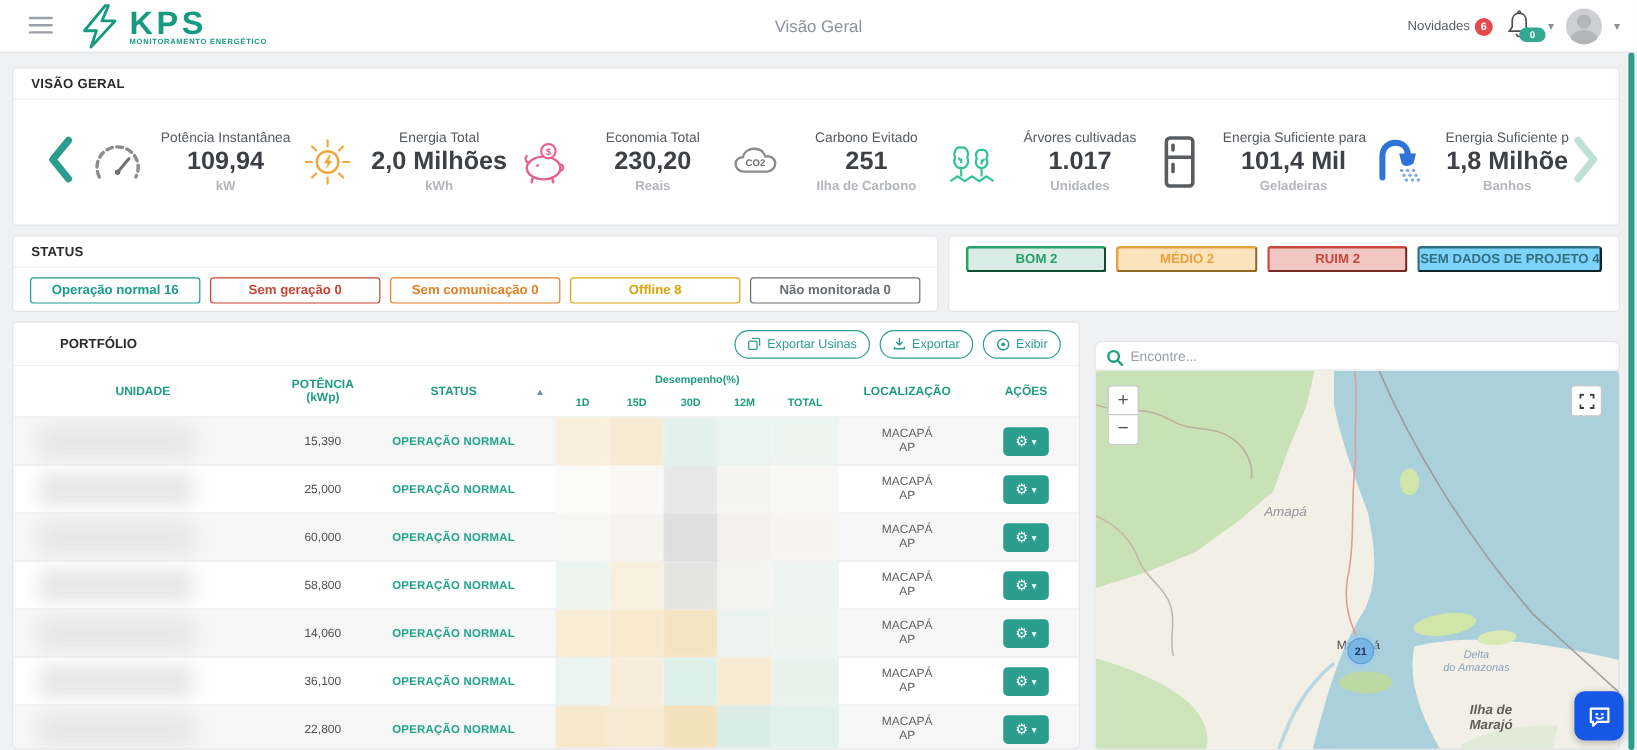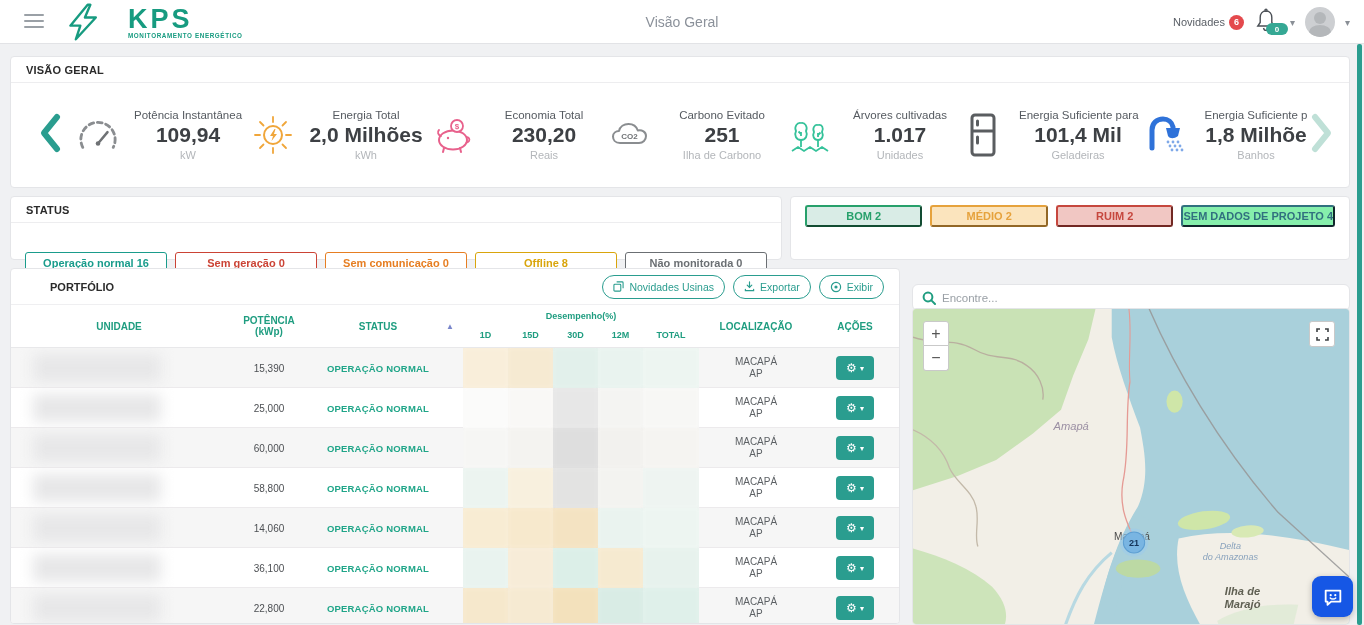"KPS" #logo { gap: 20px -> none }
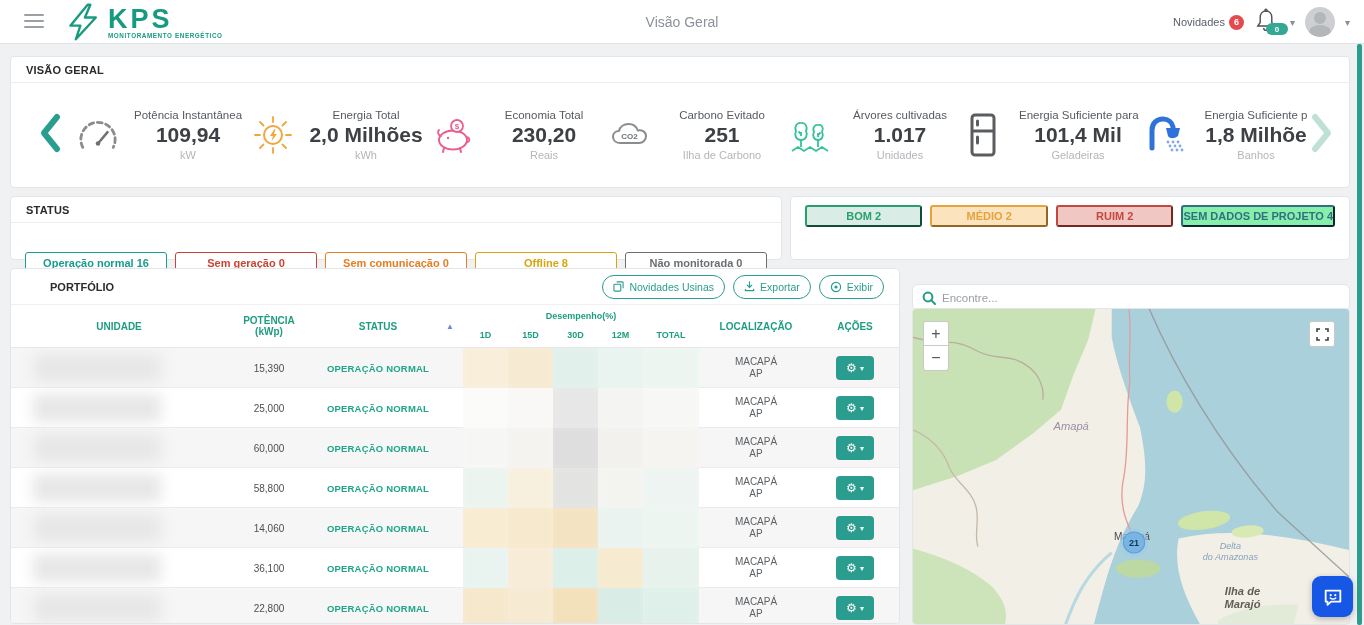"kW" .kpi-unit { font-weight: none -> bold }
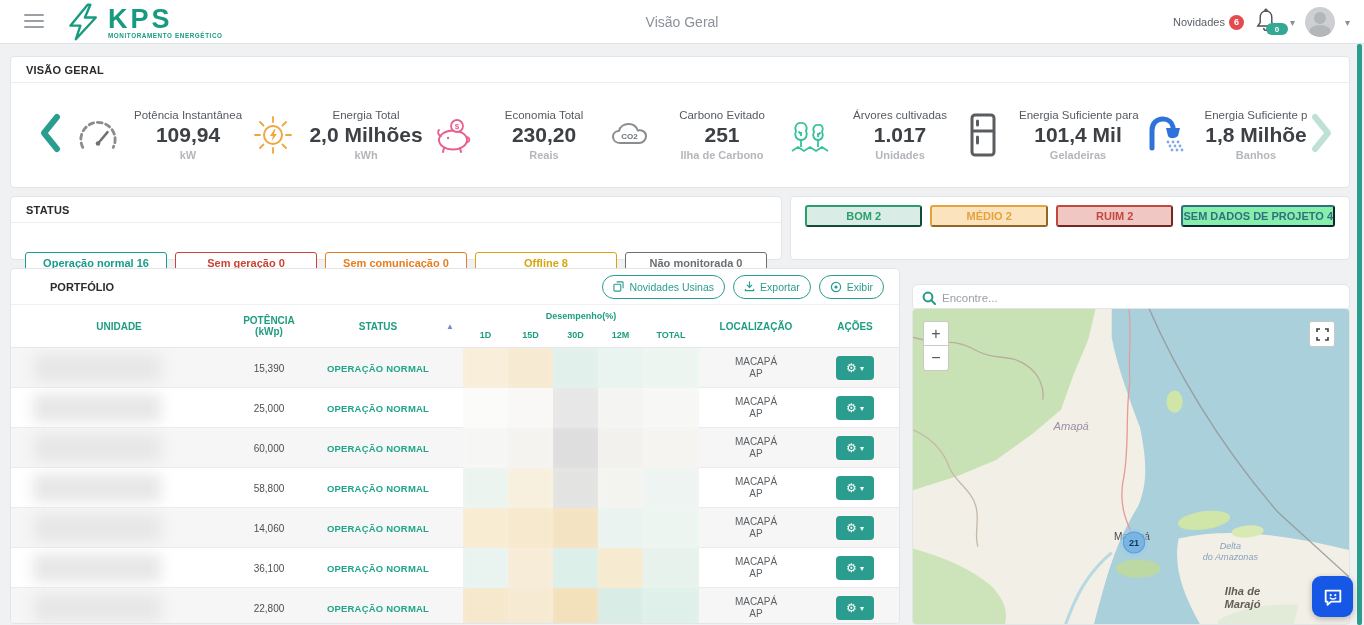"SEM DADOS DE PROJETO 4" button.chip { background: #86efac -> #7dd3fc }
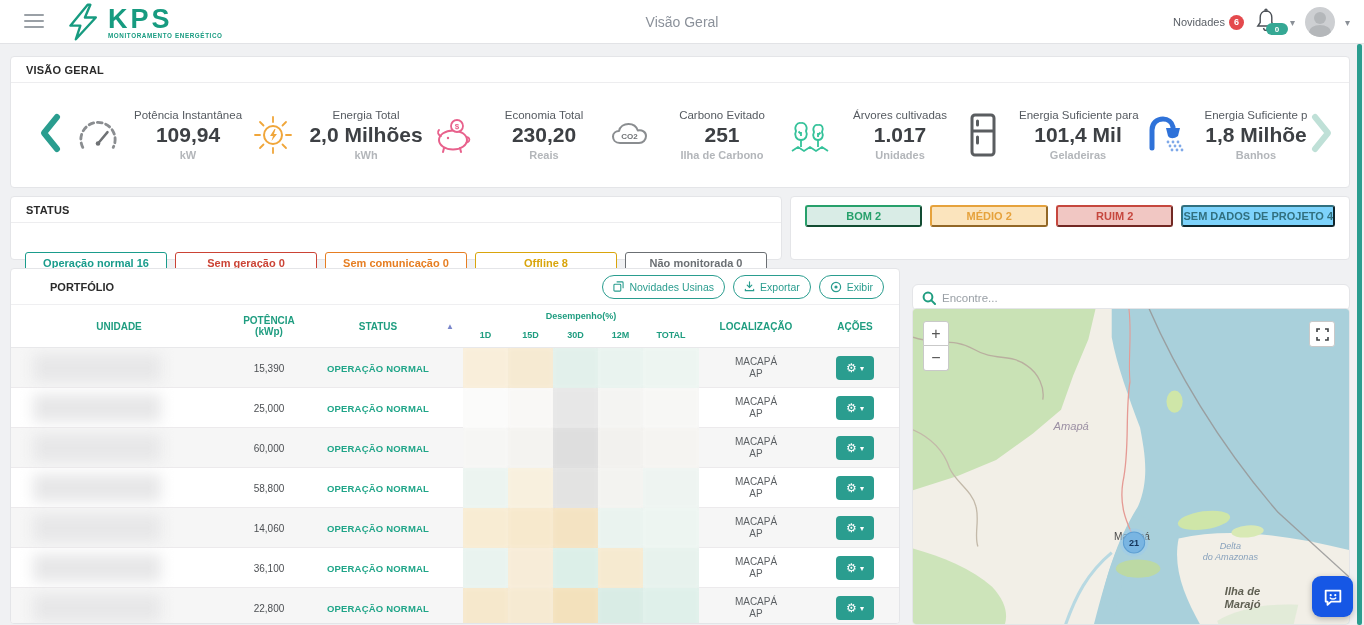"Operação normal 16" .chip.outline { margin-top: 21px -> none }
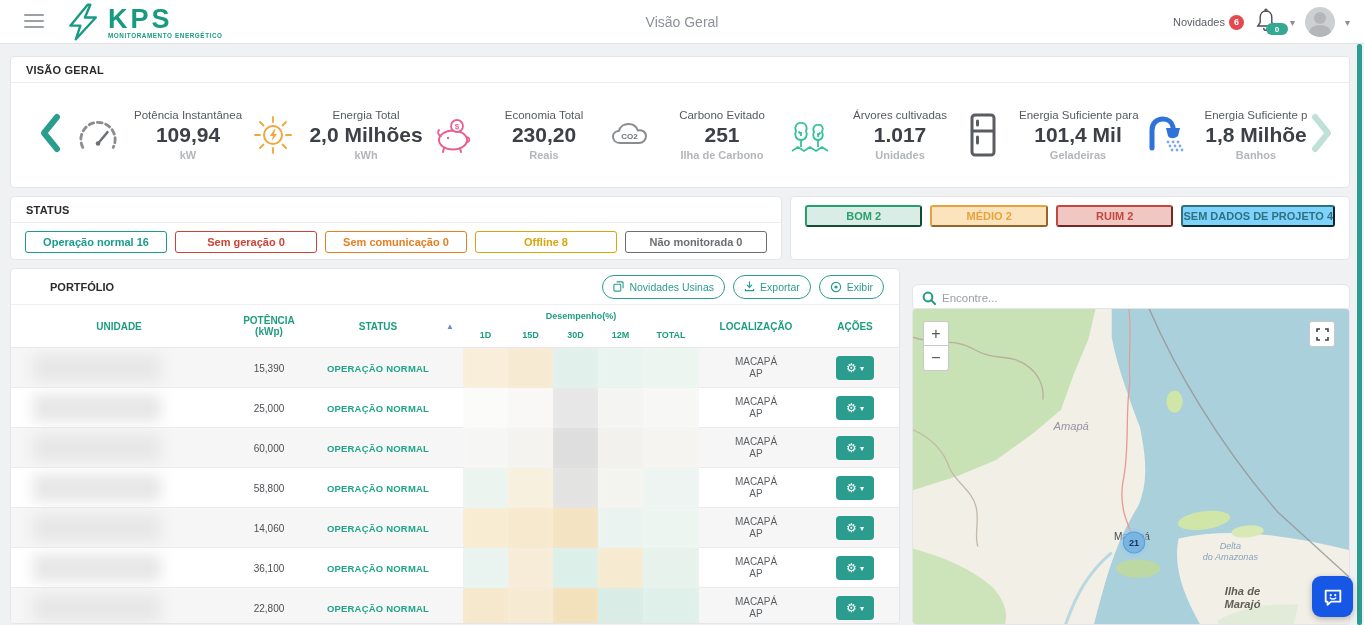"Novidades Usinas" span { text: Novidades -> Exportar }
